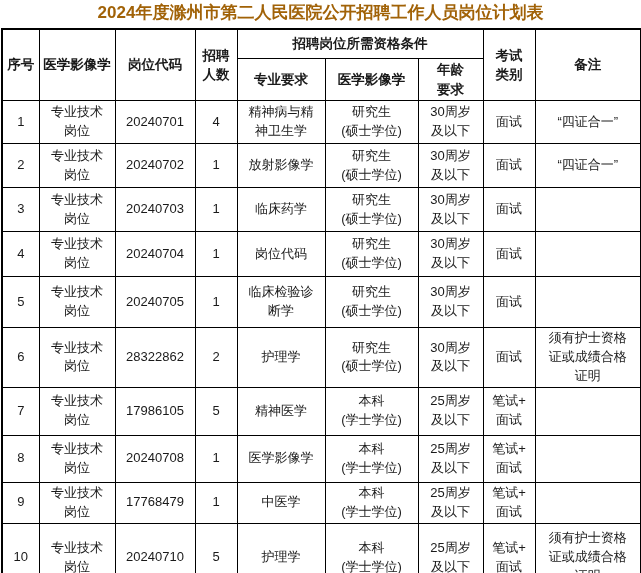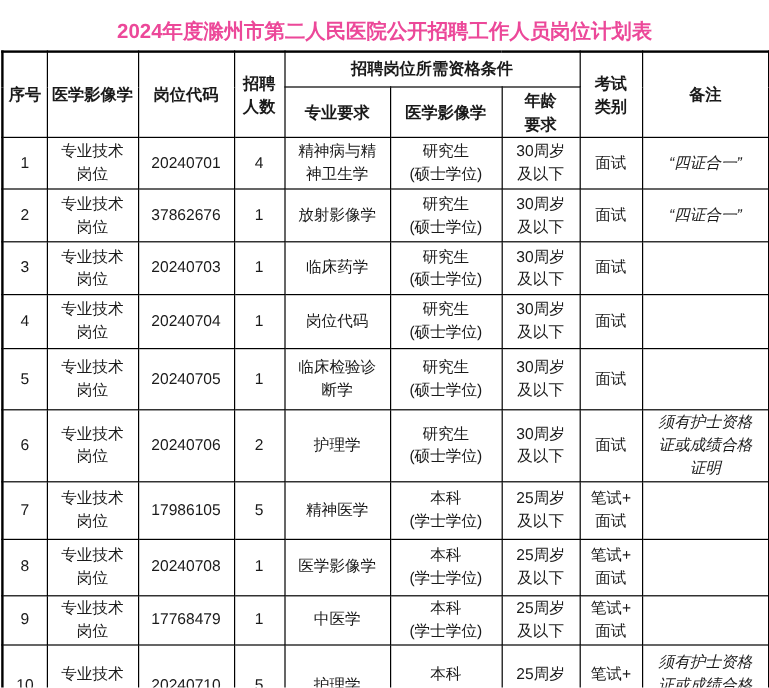"2024年度滁州市第二人民医院公开招聘工作人员岗位计划表" .page-title { color: #ec4899 -> #a16207; margin-top: 14px -> none }
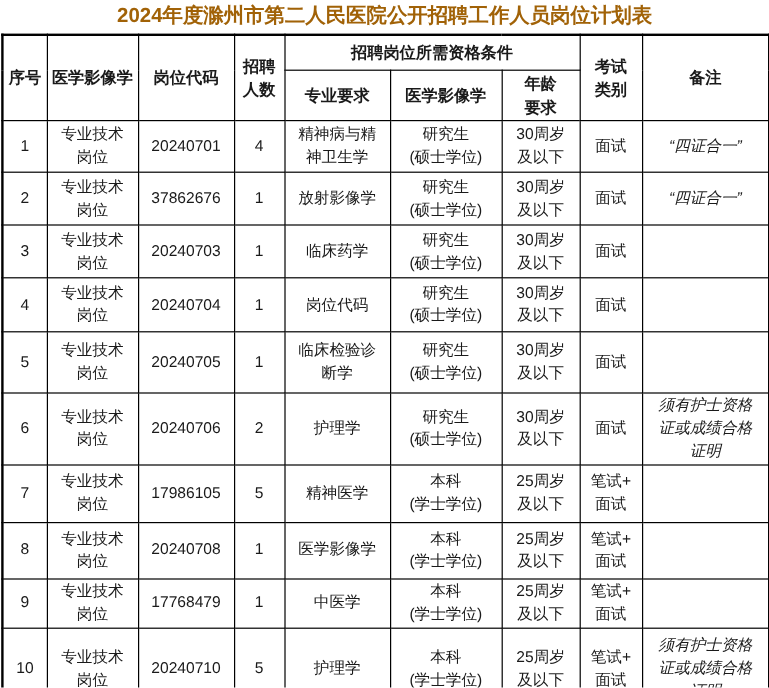"“四证合一”" td:nth-child(9) { font-style: italic -> none }
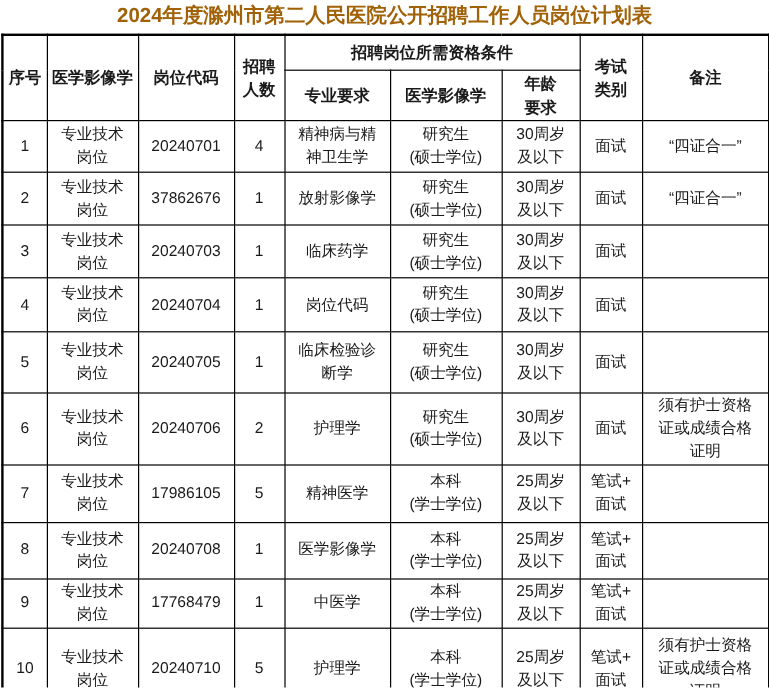"37862676" td { text: 37862676 -> 20240702 }
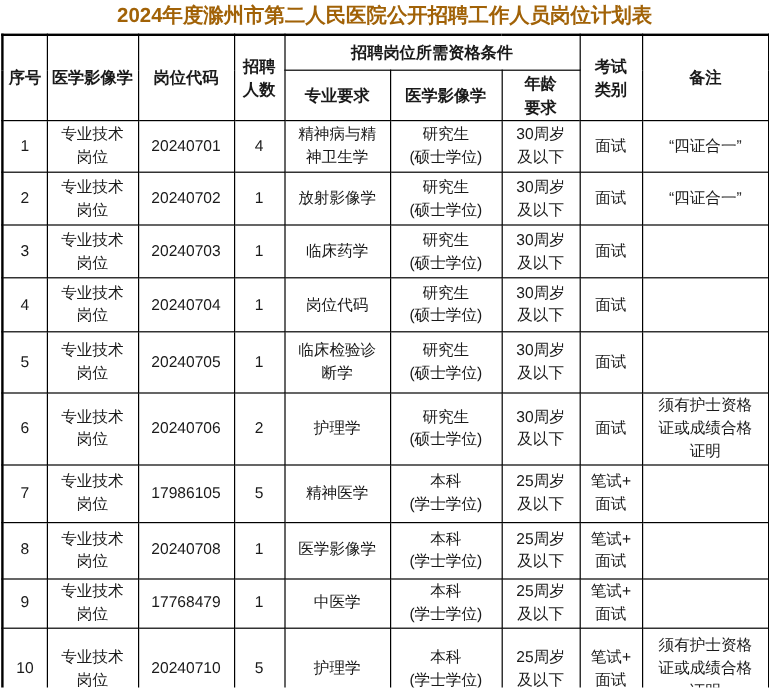"20240706" td { text: 20240706 -> 28322862 }
